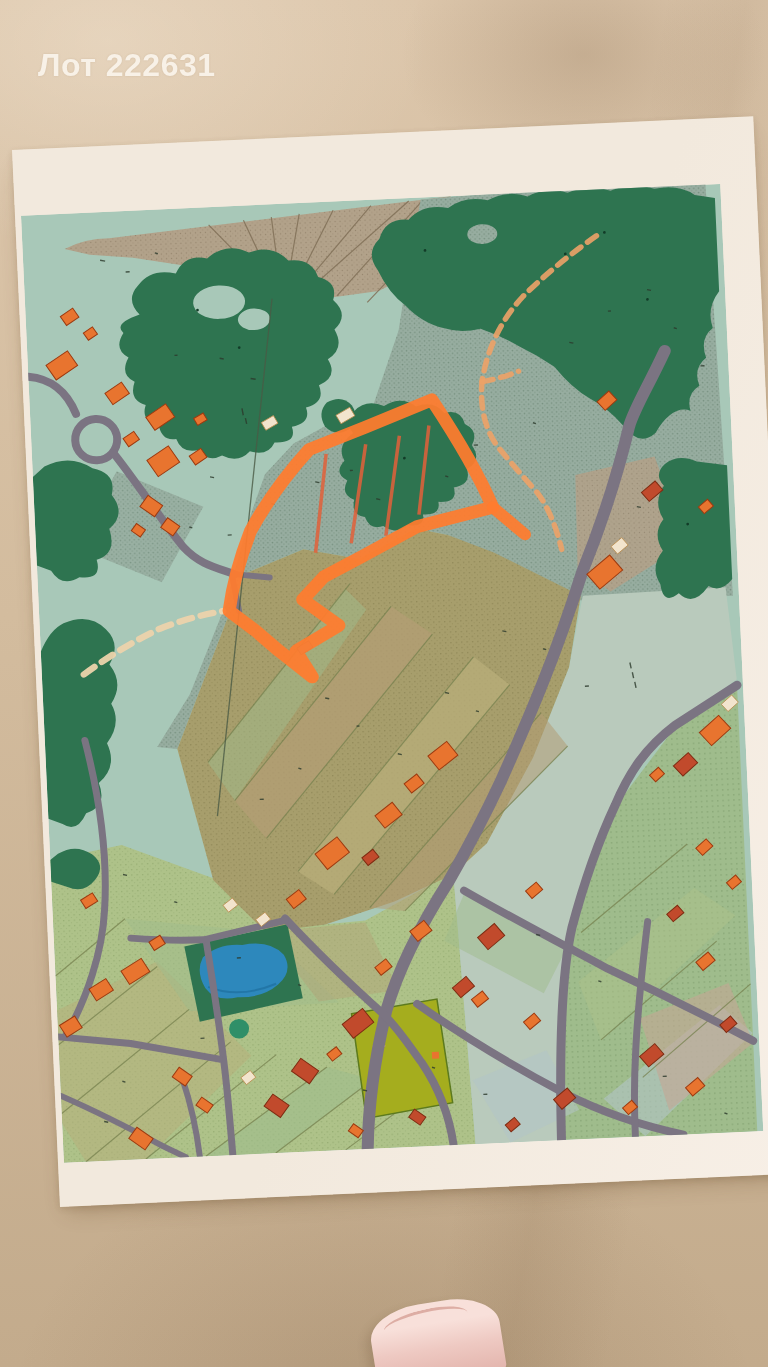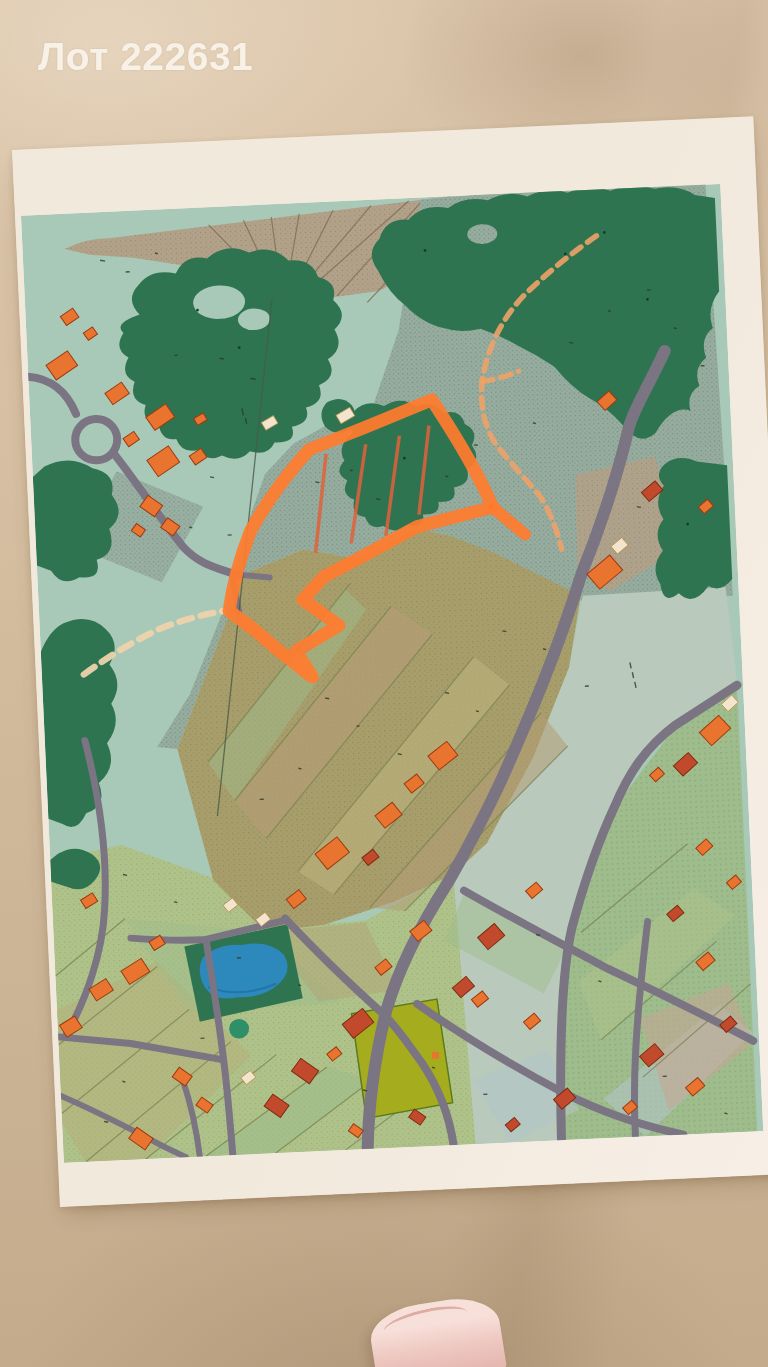"Лот 222631" .lot-title { font-size: 39px -> 32px; top: 36px -> 48px }
